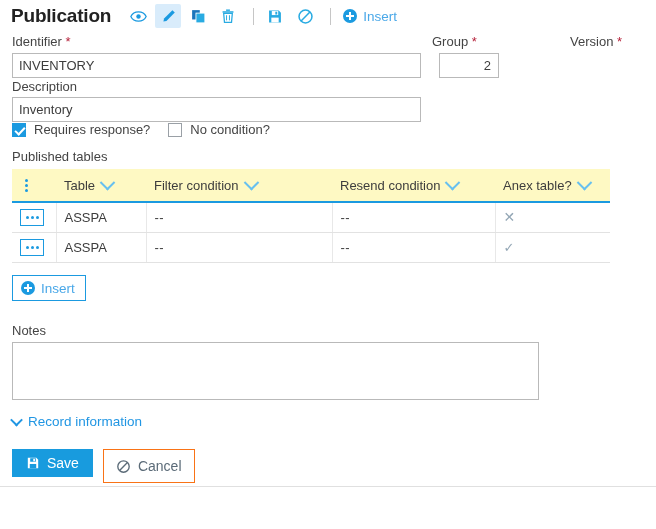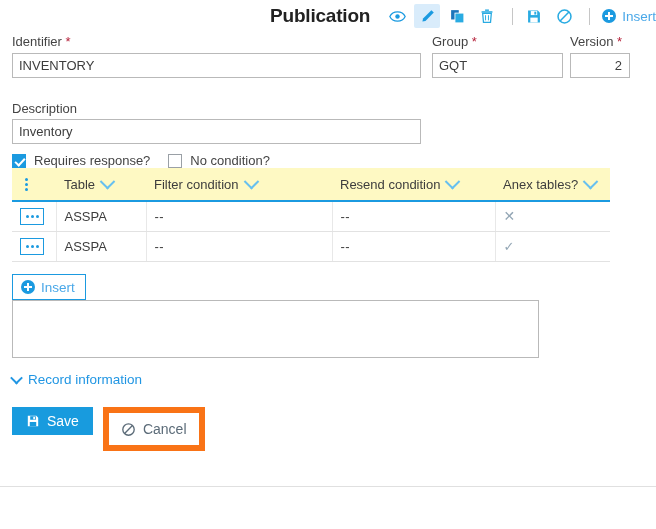"Publication" .header-bar { justify-content: flex-end -> none }
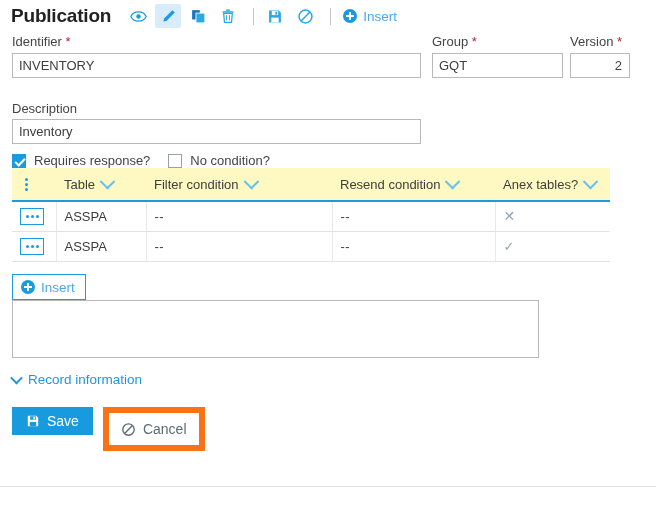"GQT" input.txt-input { html: <input> -> none }
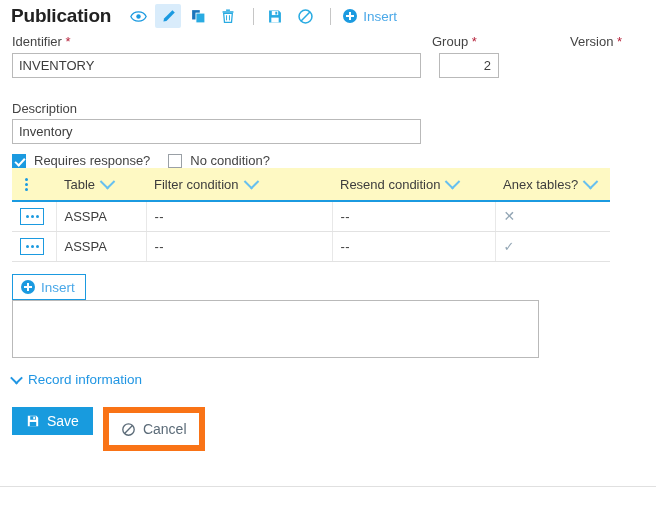"Description" div { margin-top: 23px -> 1px }
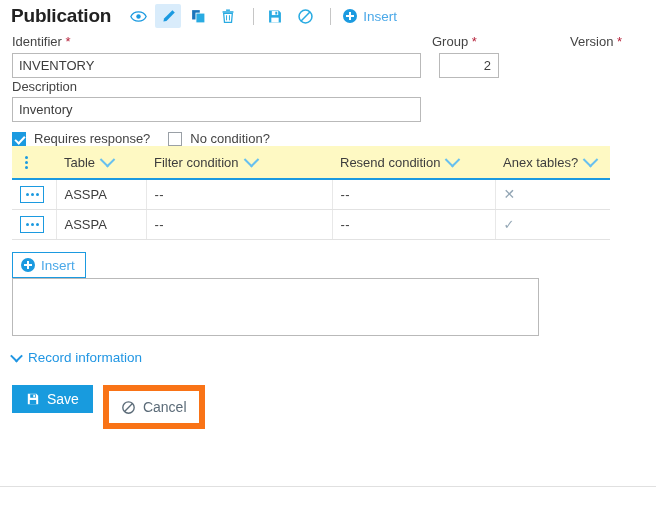"Requires response?" .check-row { margin-top: 9px -> none }
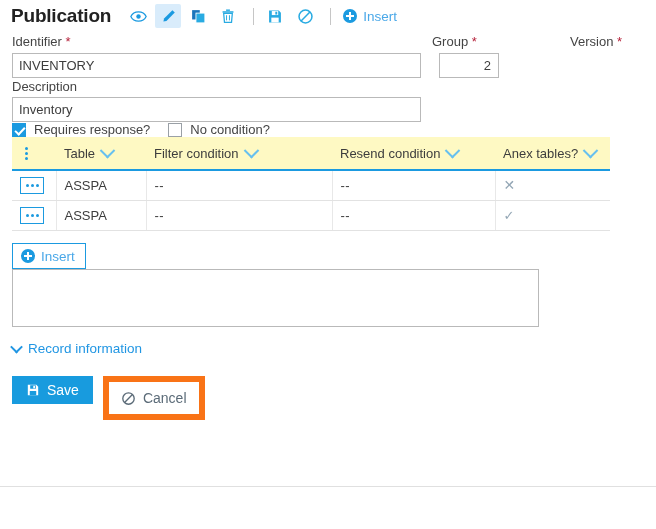"Published tables" div.section-label { html: none -> <div>Published tables</div> }
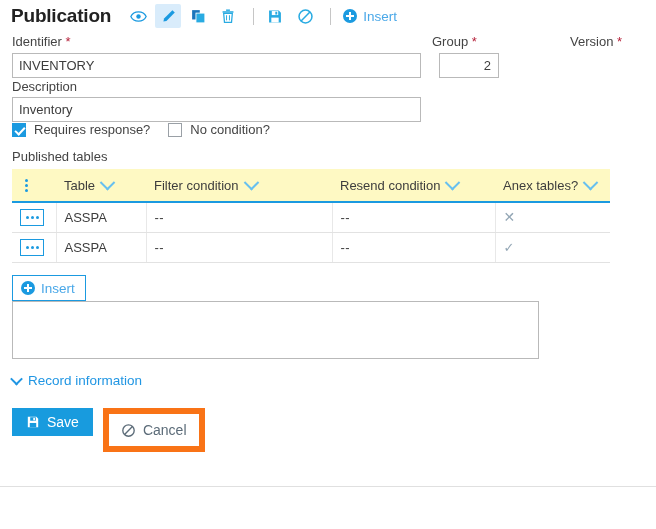"Anex tables?" span { text: tables -> table }
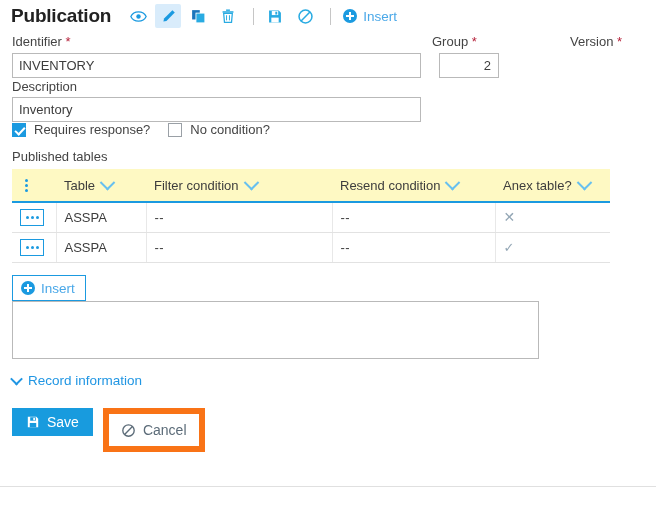"Notes" div.notes-label { html: none -> <div>Notes</div> }
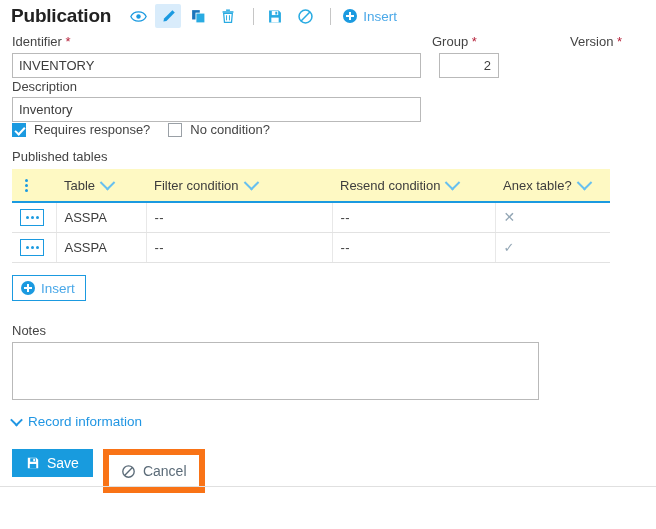"Cancel" .btn-secondary { border: 6px solid #f97316 -> 1px solid #f97316 }
